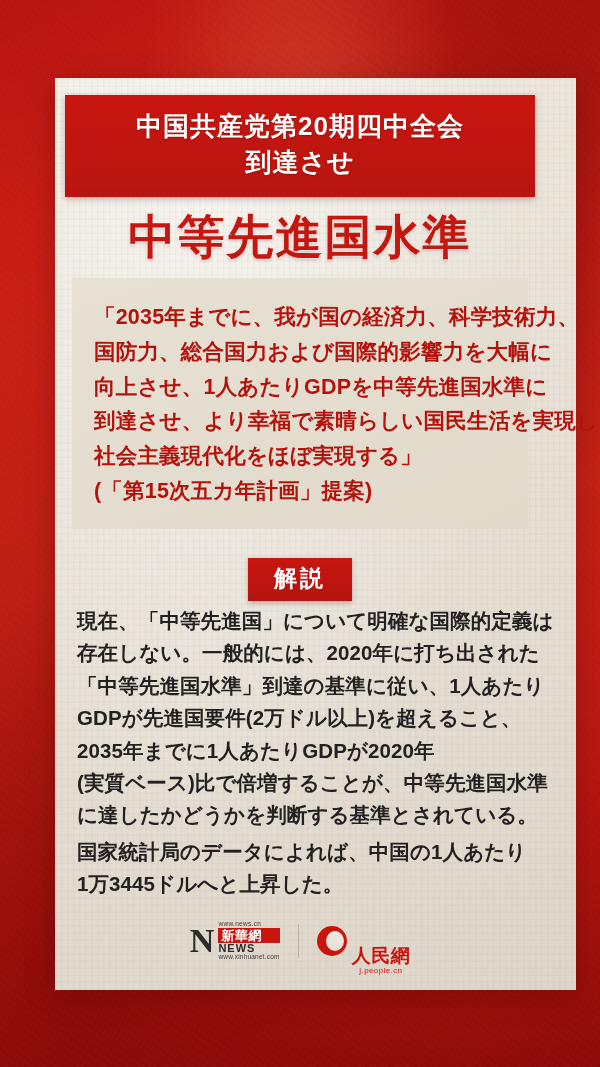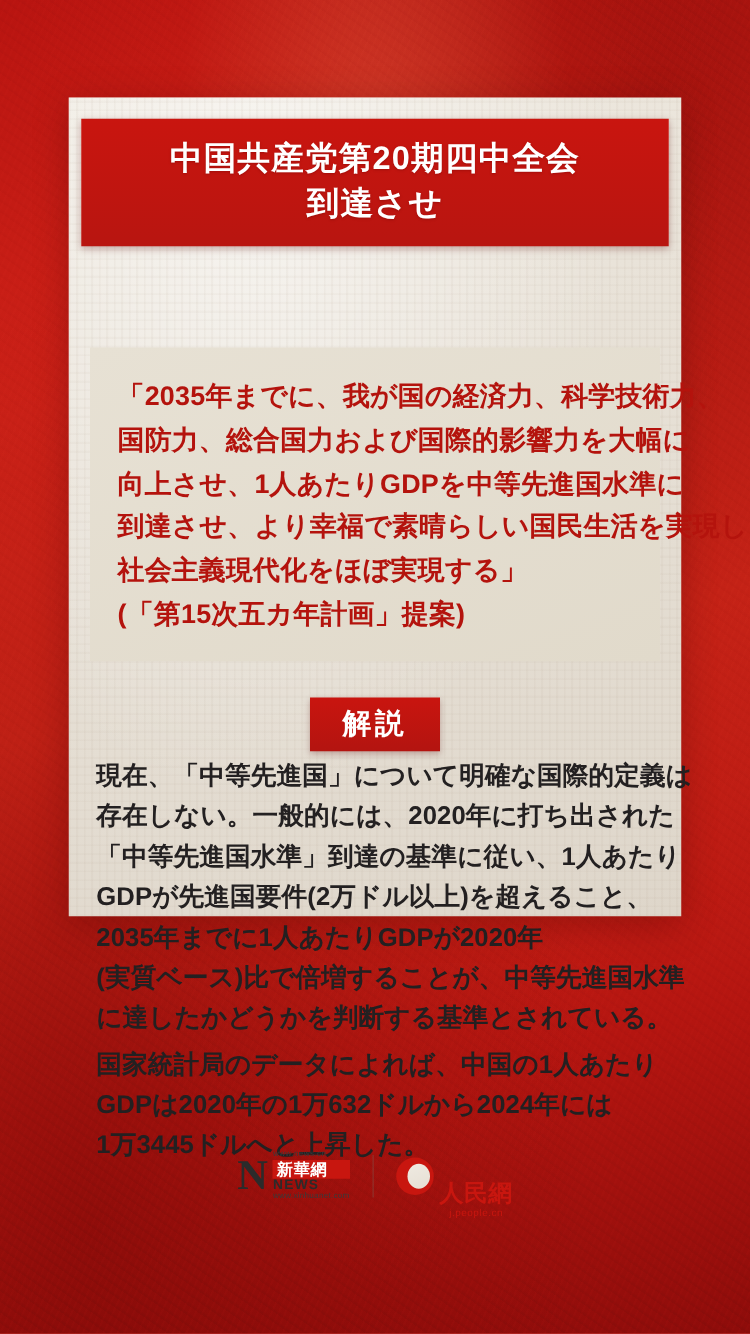"中国共産党第20期四中全会" .card { height: 655px -> 912px; padding-left: none -> 31px }
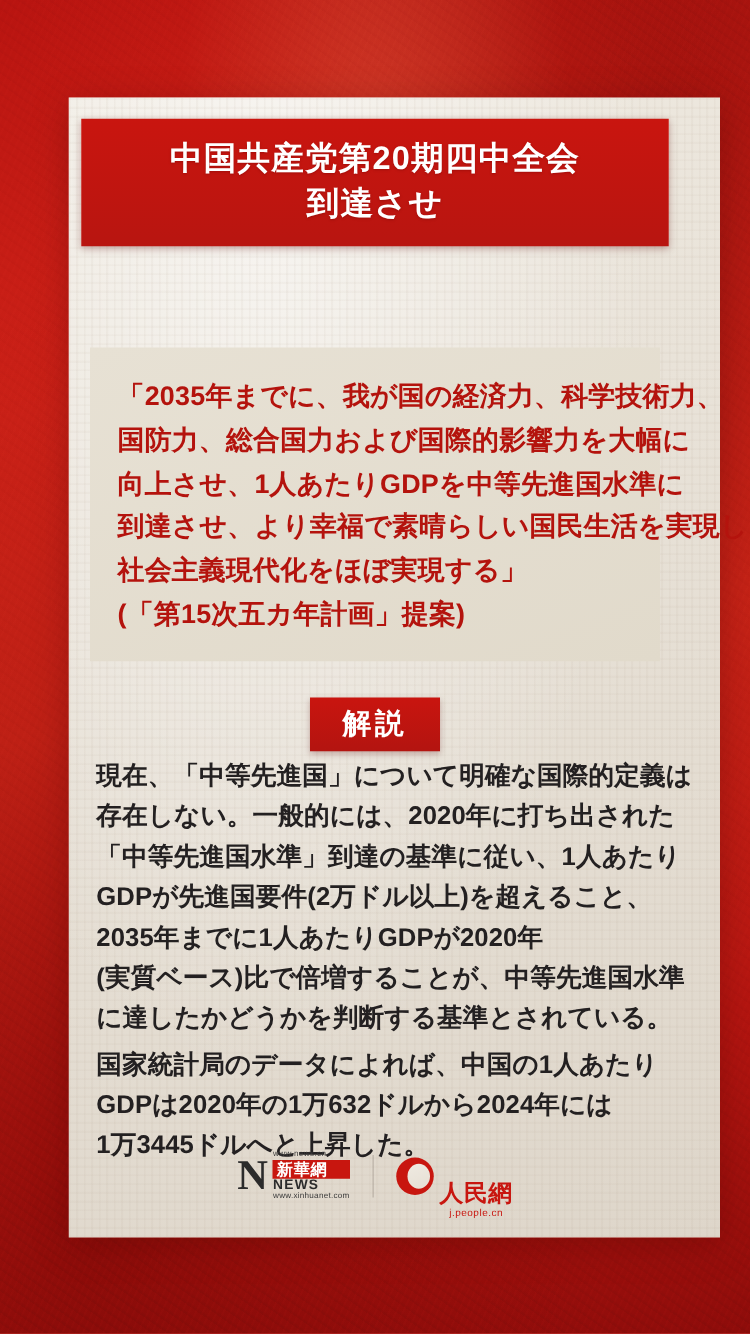"中等先進国水準" div.main-title { html: none -> <div>中等先進国水準</div> }
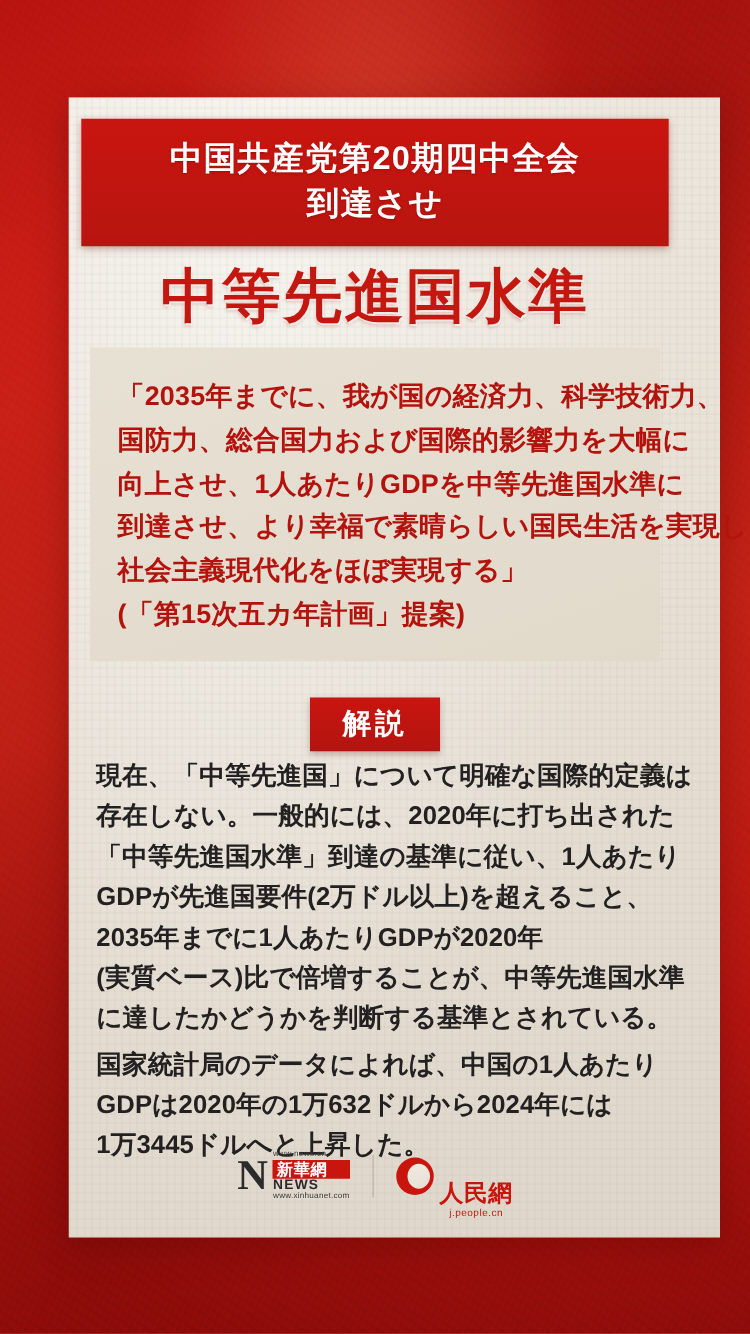"GDPは2020年の1万632ドルから2024年には" div.body-line { html: <div>GDPは2020年の1万632ドルから2024年には</div> -> none }
